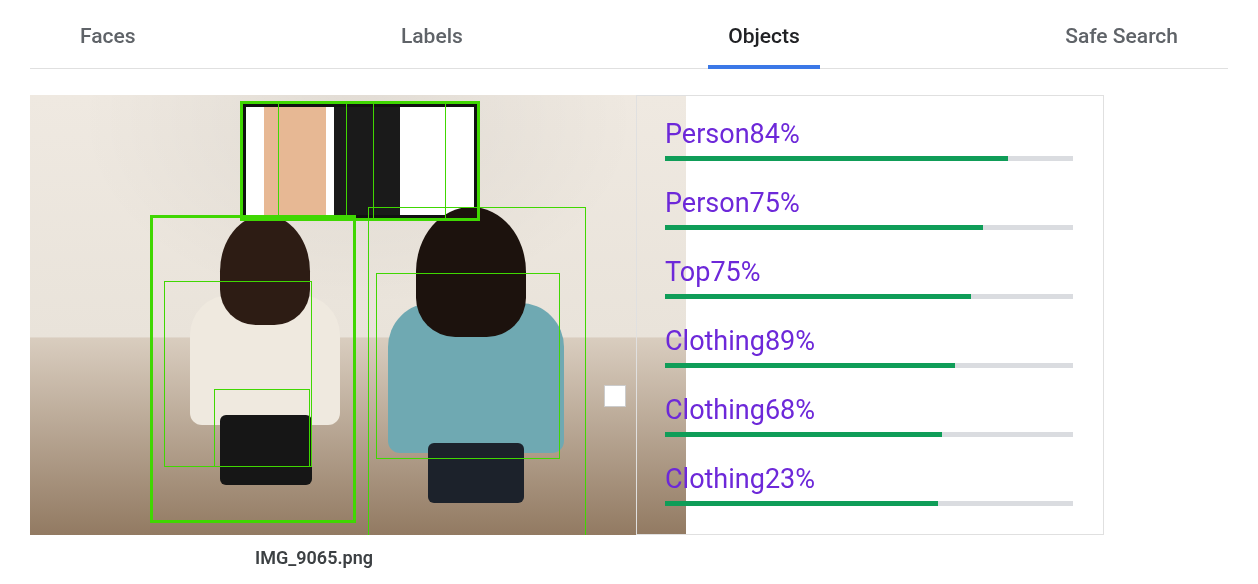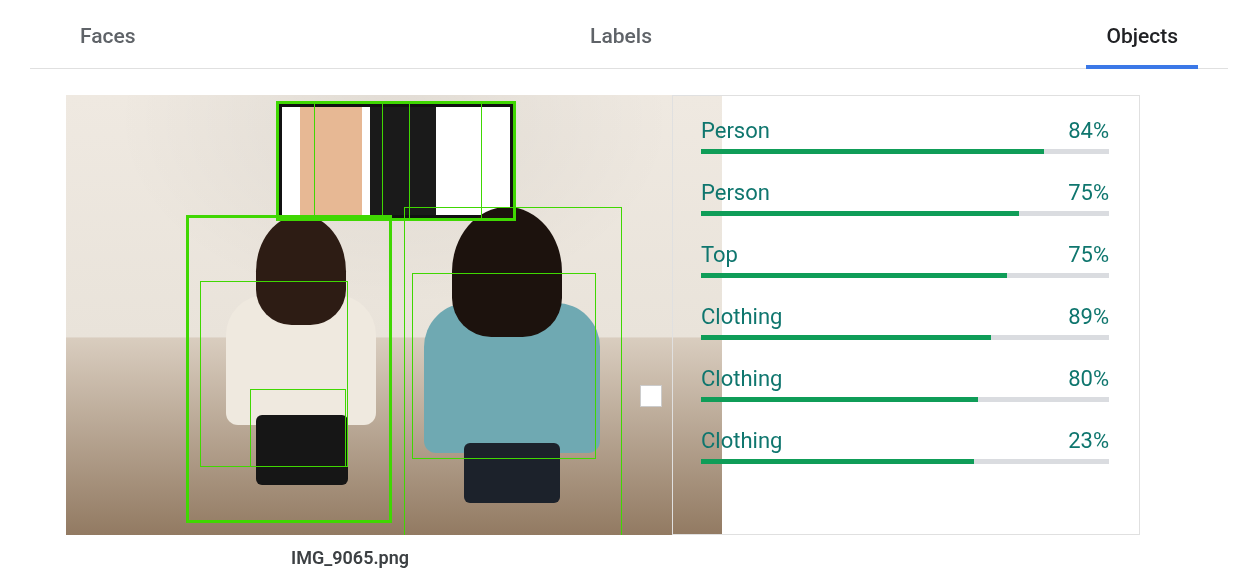"Safe Search" div.tab { html: none -> <div>Safe Search</div> }
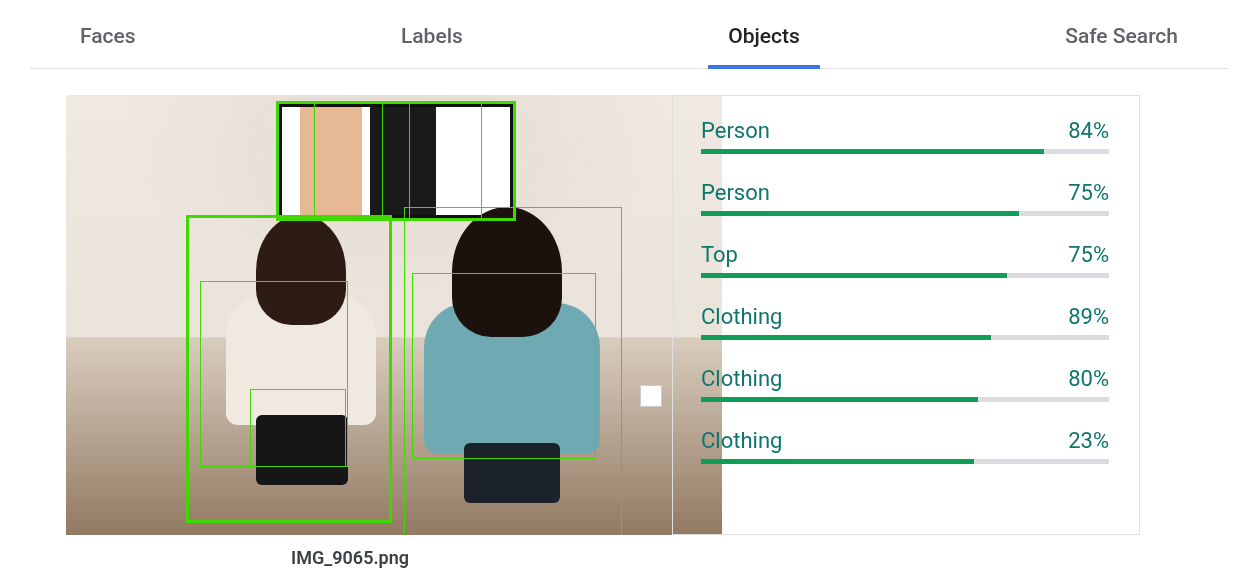"Person" .result-head { color: #0f766e -> #6d28d9; font-size: 22px -> 27px; justify-content: space-between -> none }
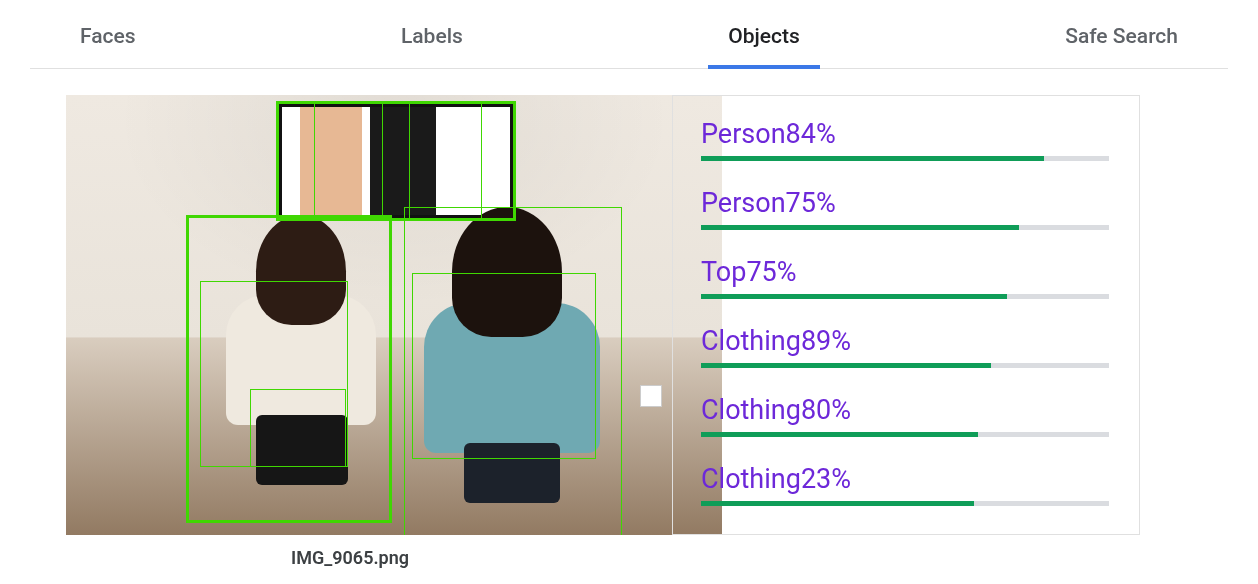"80%" span { text: 80% -> 68% }
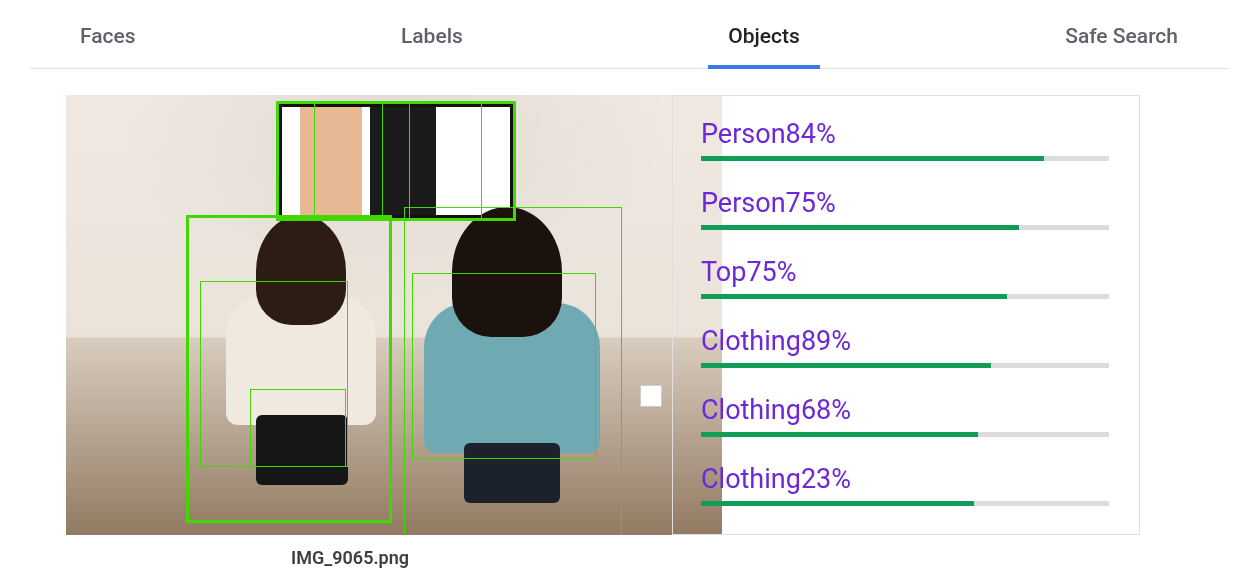"IMG_9065.png" .image-col { margin-left: 36px -> none }
